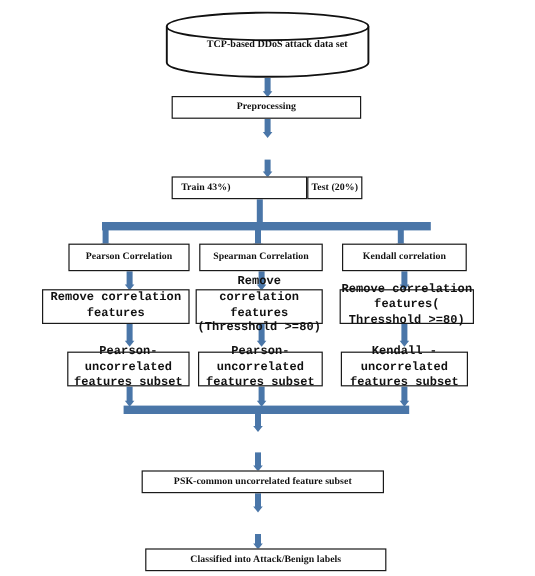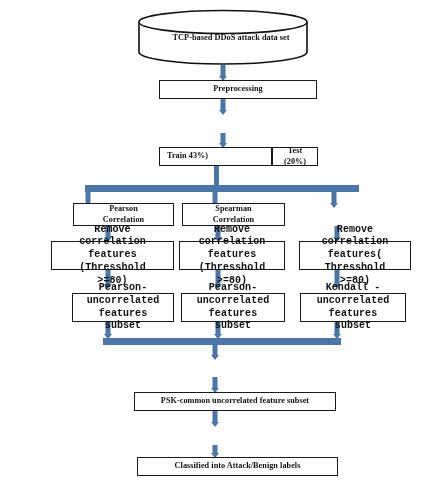"Preprocessing" .node { margin-left: 16px -> none; padding: 1px 18px -> 1px 0 }
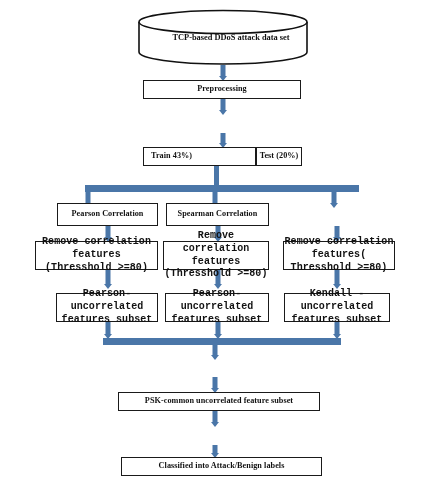"Kendall correlation" div.node { html: none -> <div> <span>Kendall correlation</span> </div> }
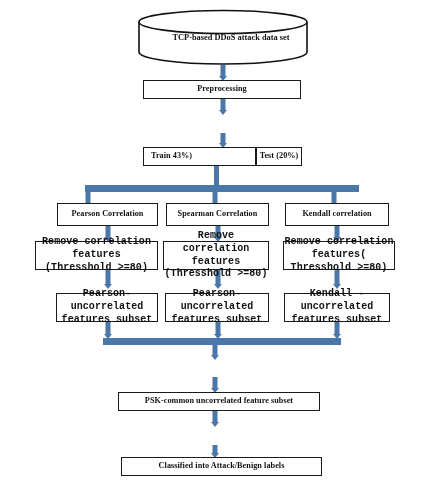"(Thresshold >=80)" div { html: <div>(Thresshold &gt;=80)</div> -> none }
